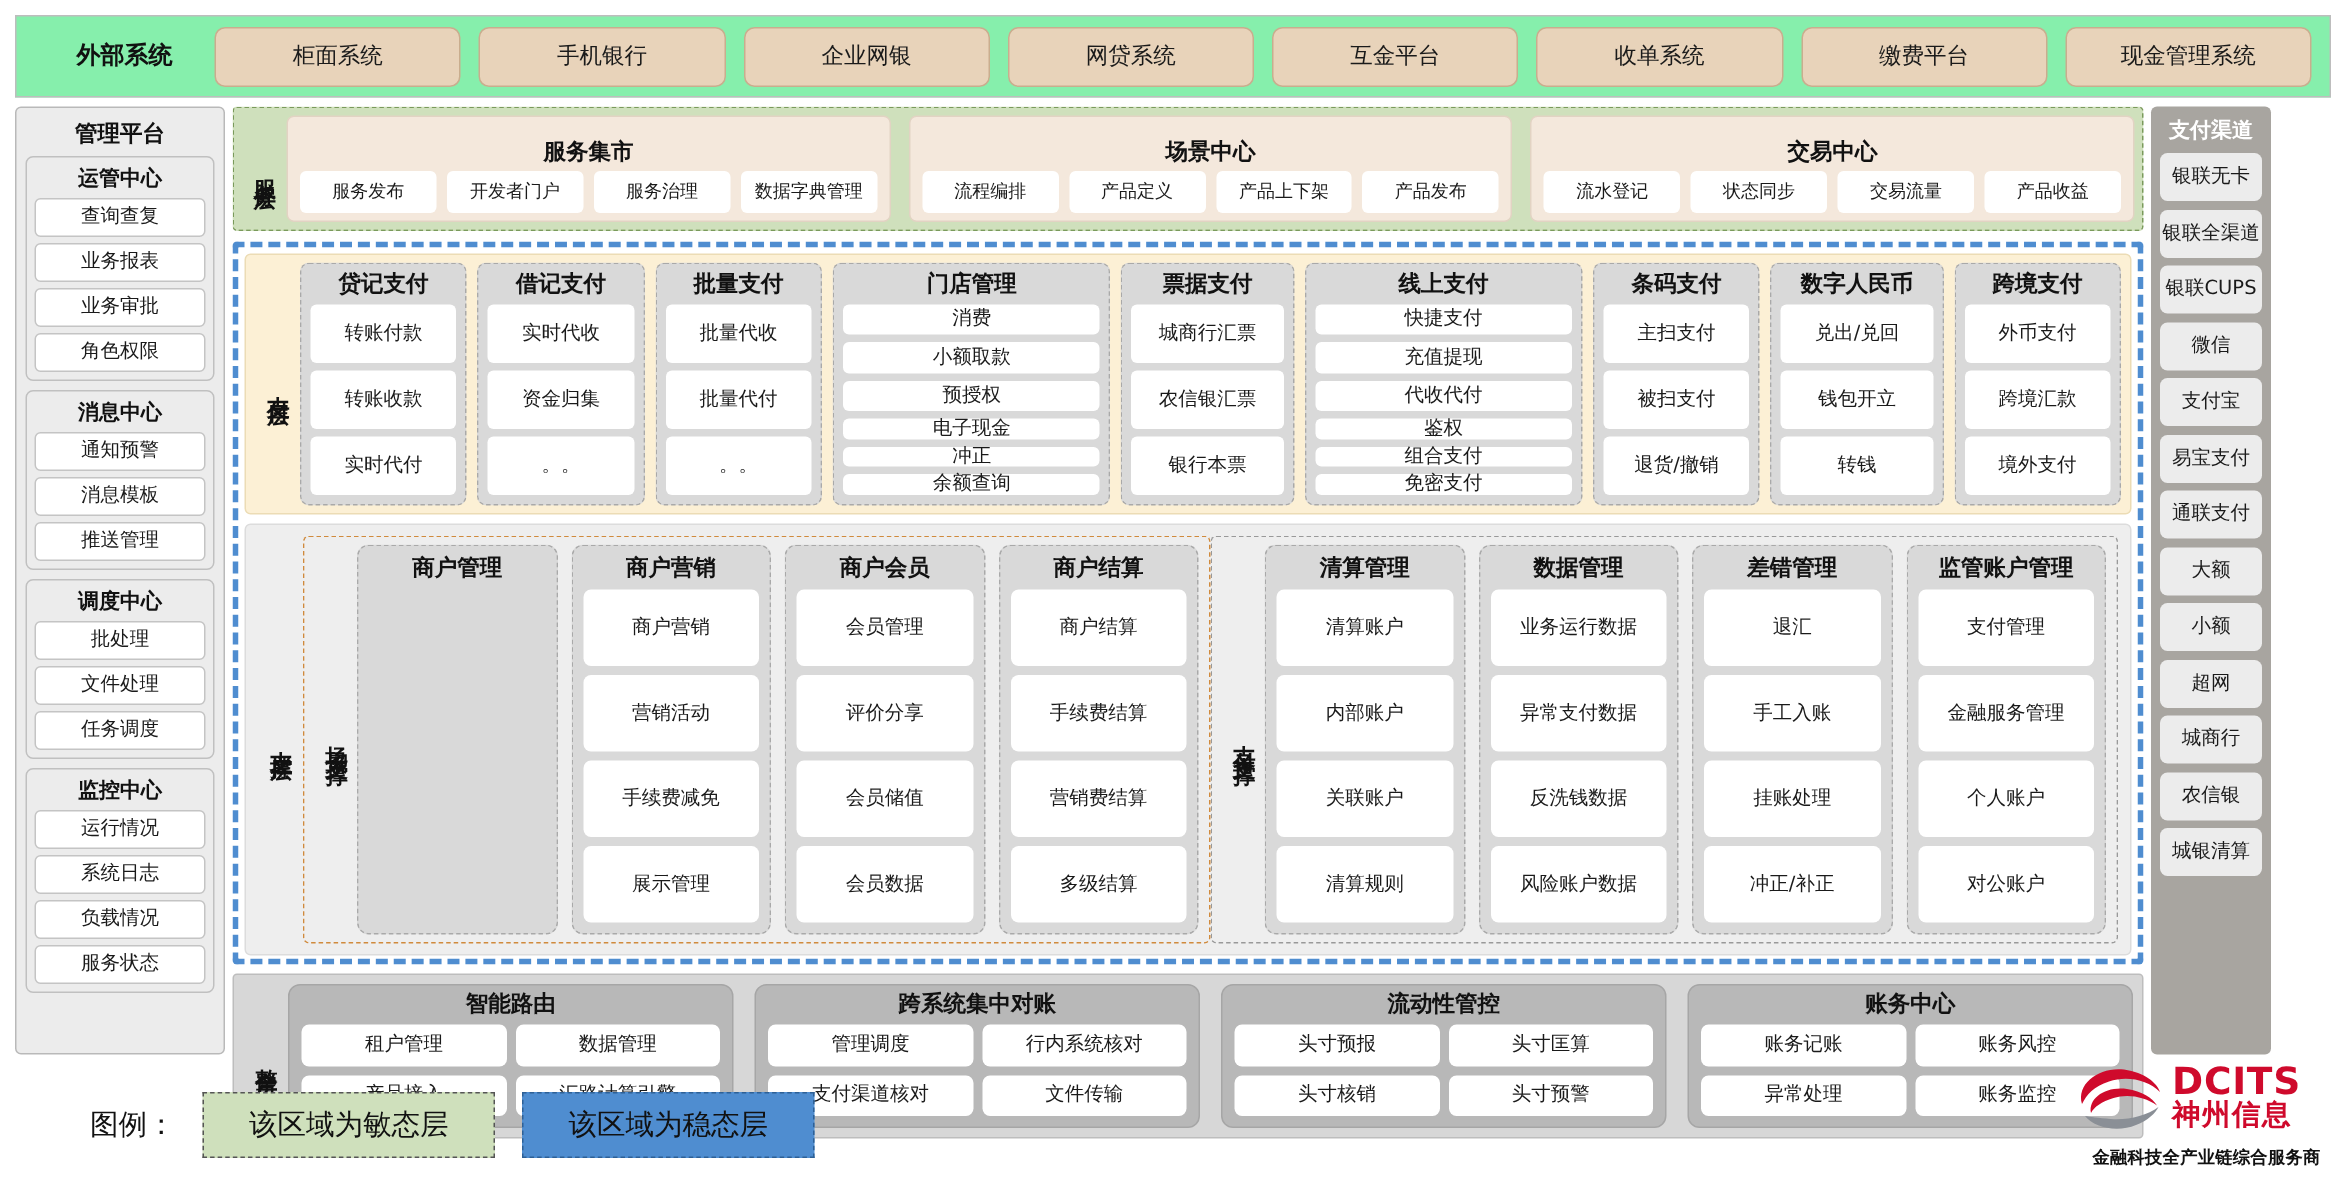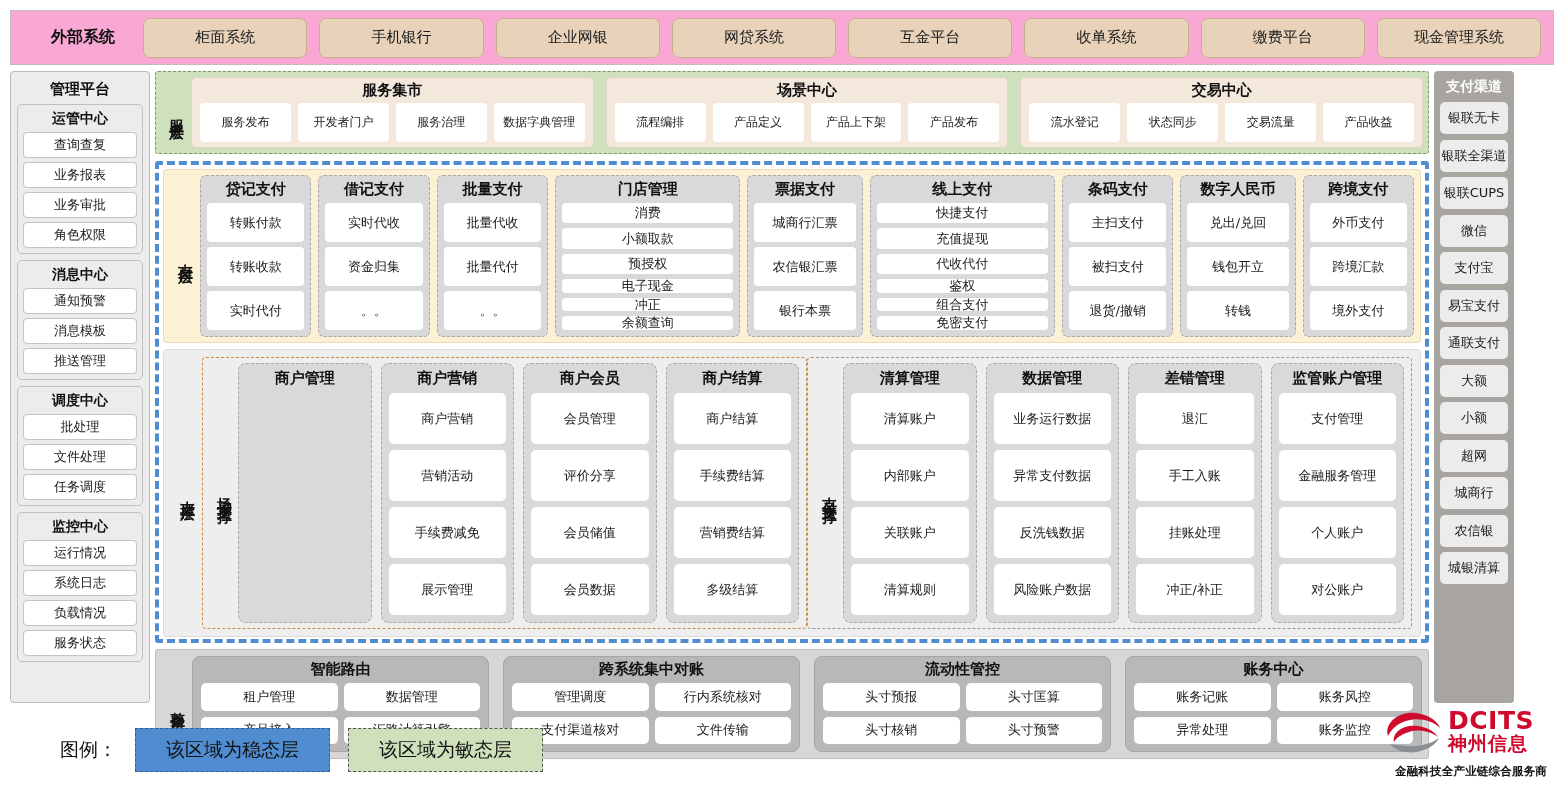"外部系统" #external-bar { background: #f9a8d4 -> #86efac }
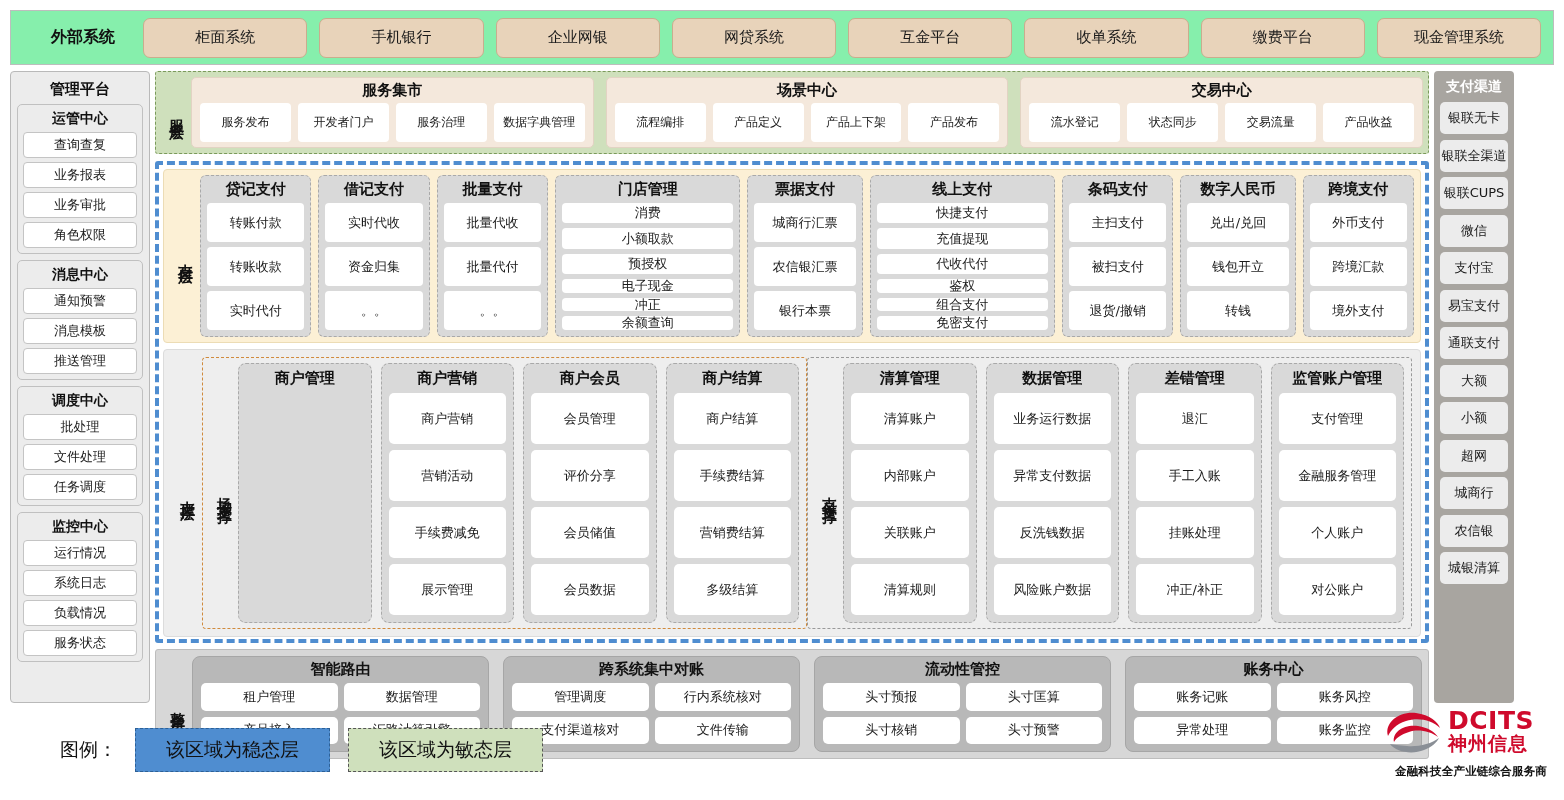"服务集市" .svc-card { font-family: none -> Liberation Mono, monospace; padding: 2px 8px 5px 8px -> 13px 8px 5px 8px }
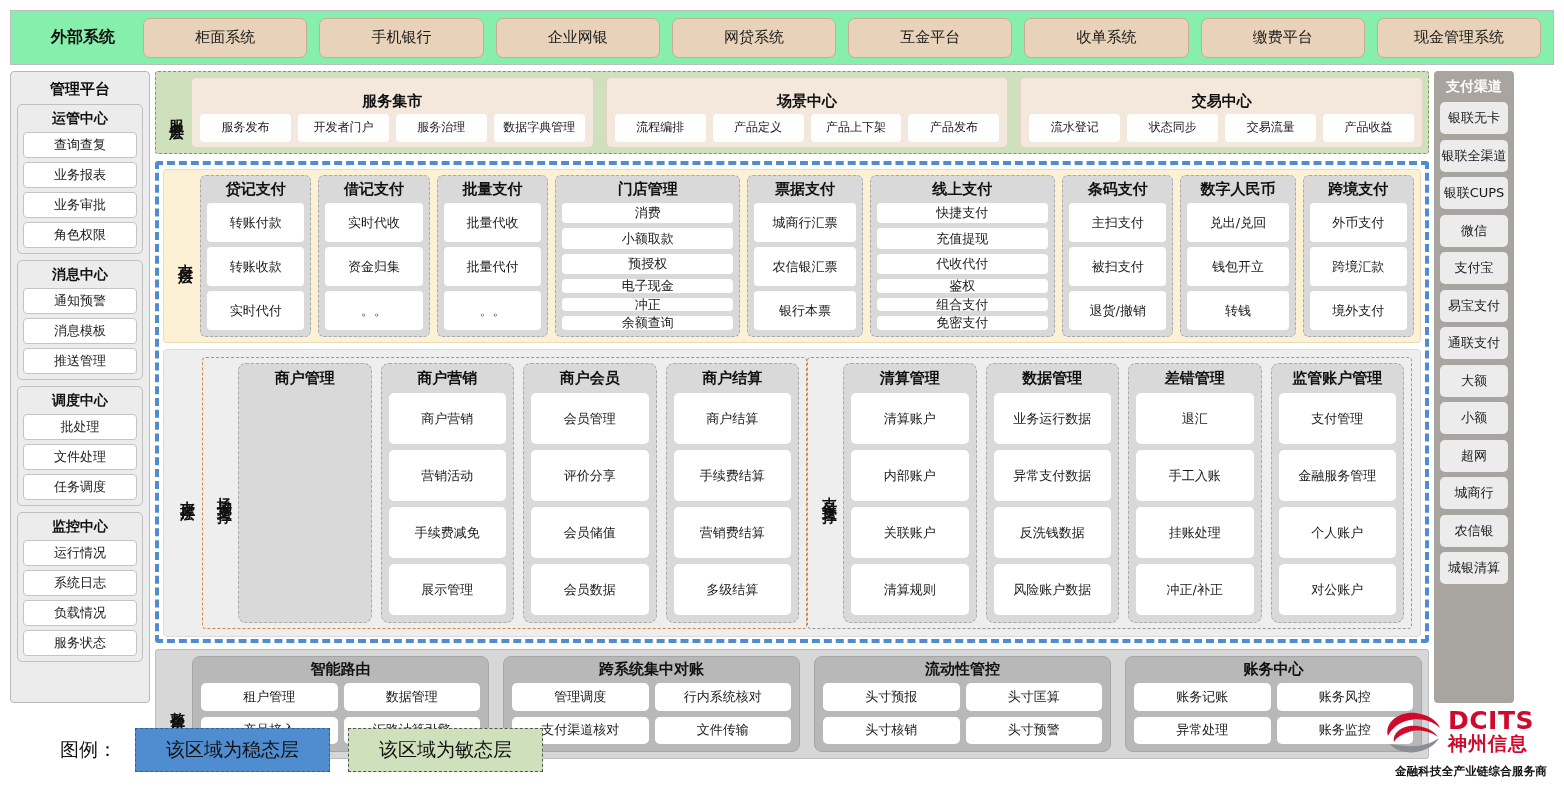"该区域为稳态层" div.lg-chip { order: before "该区域为敏态层" -> after "该区域为敏态层" }
